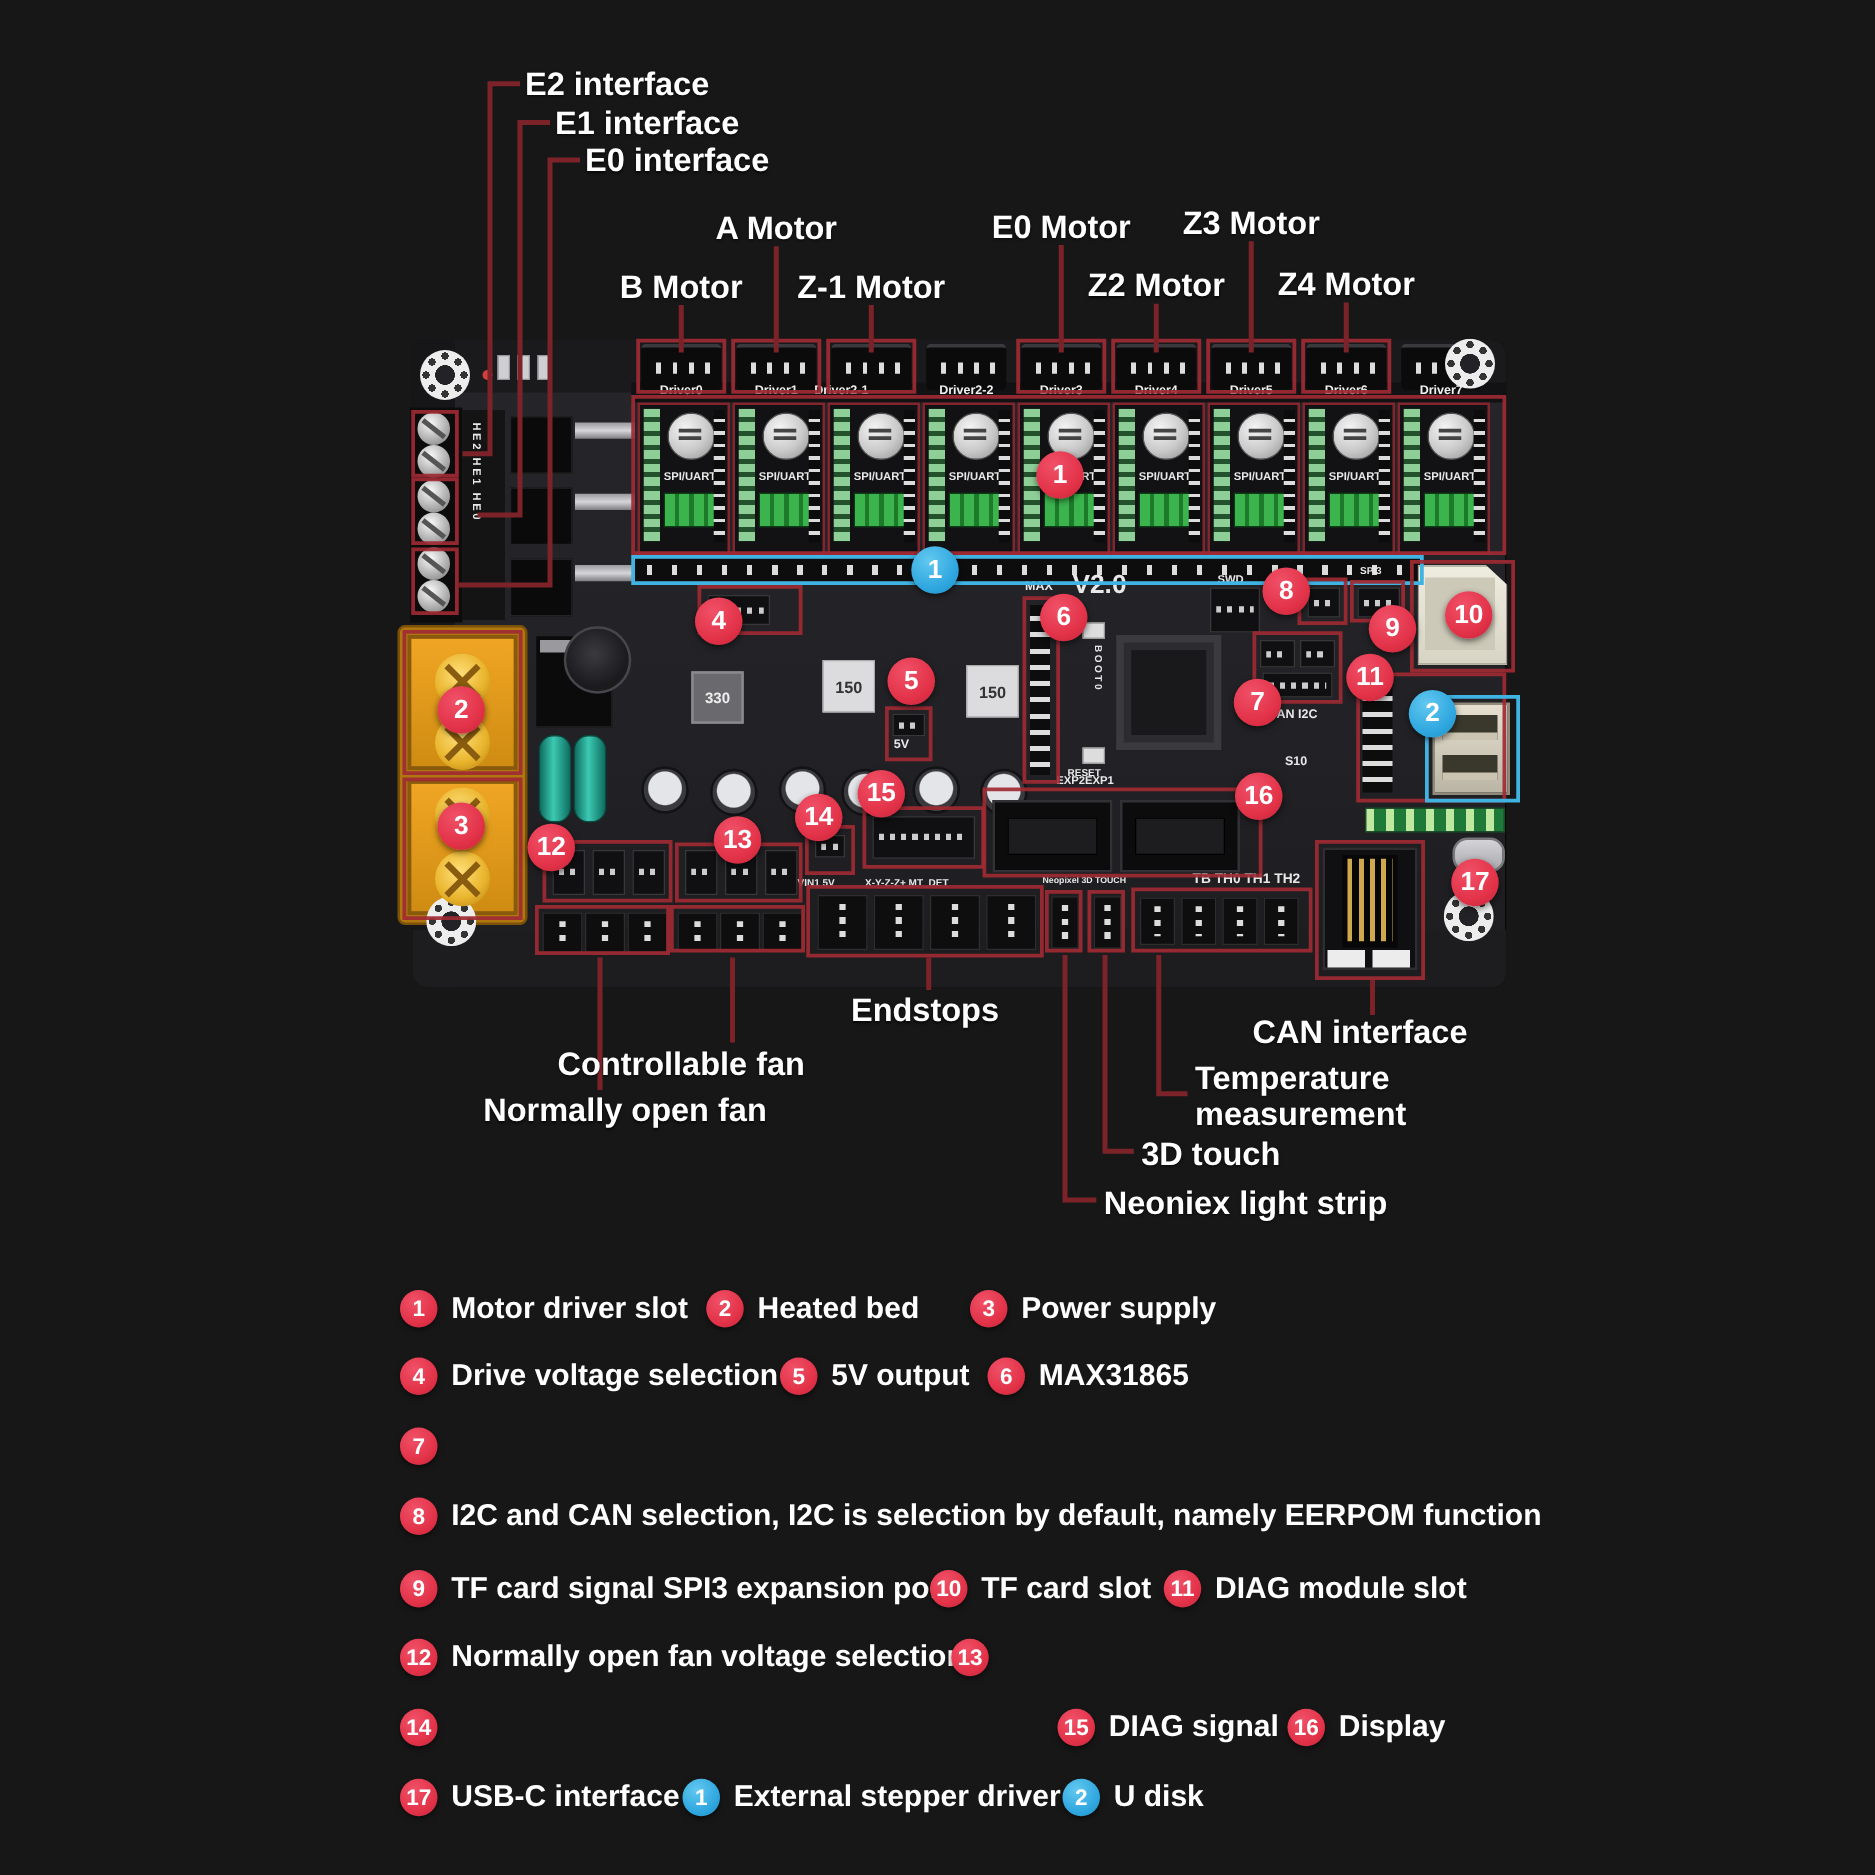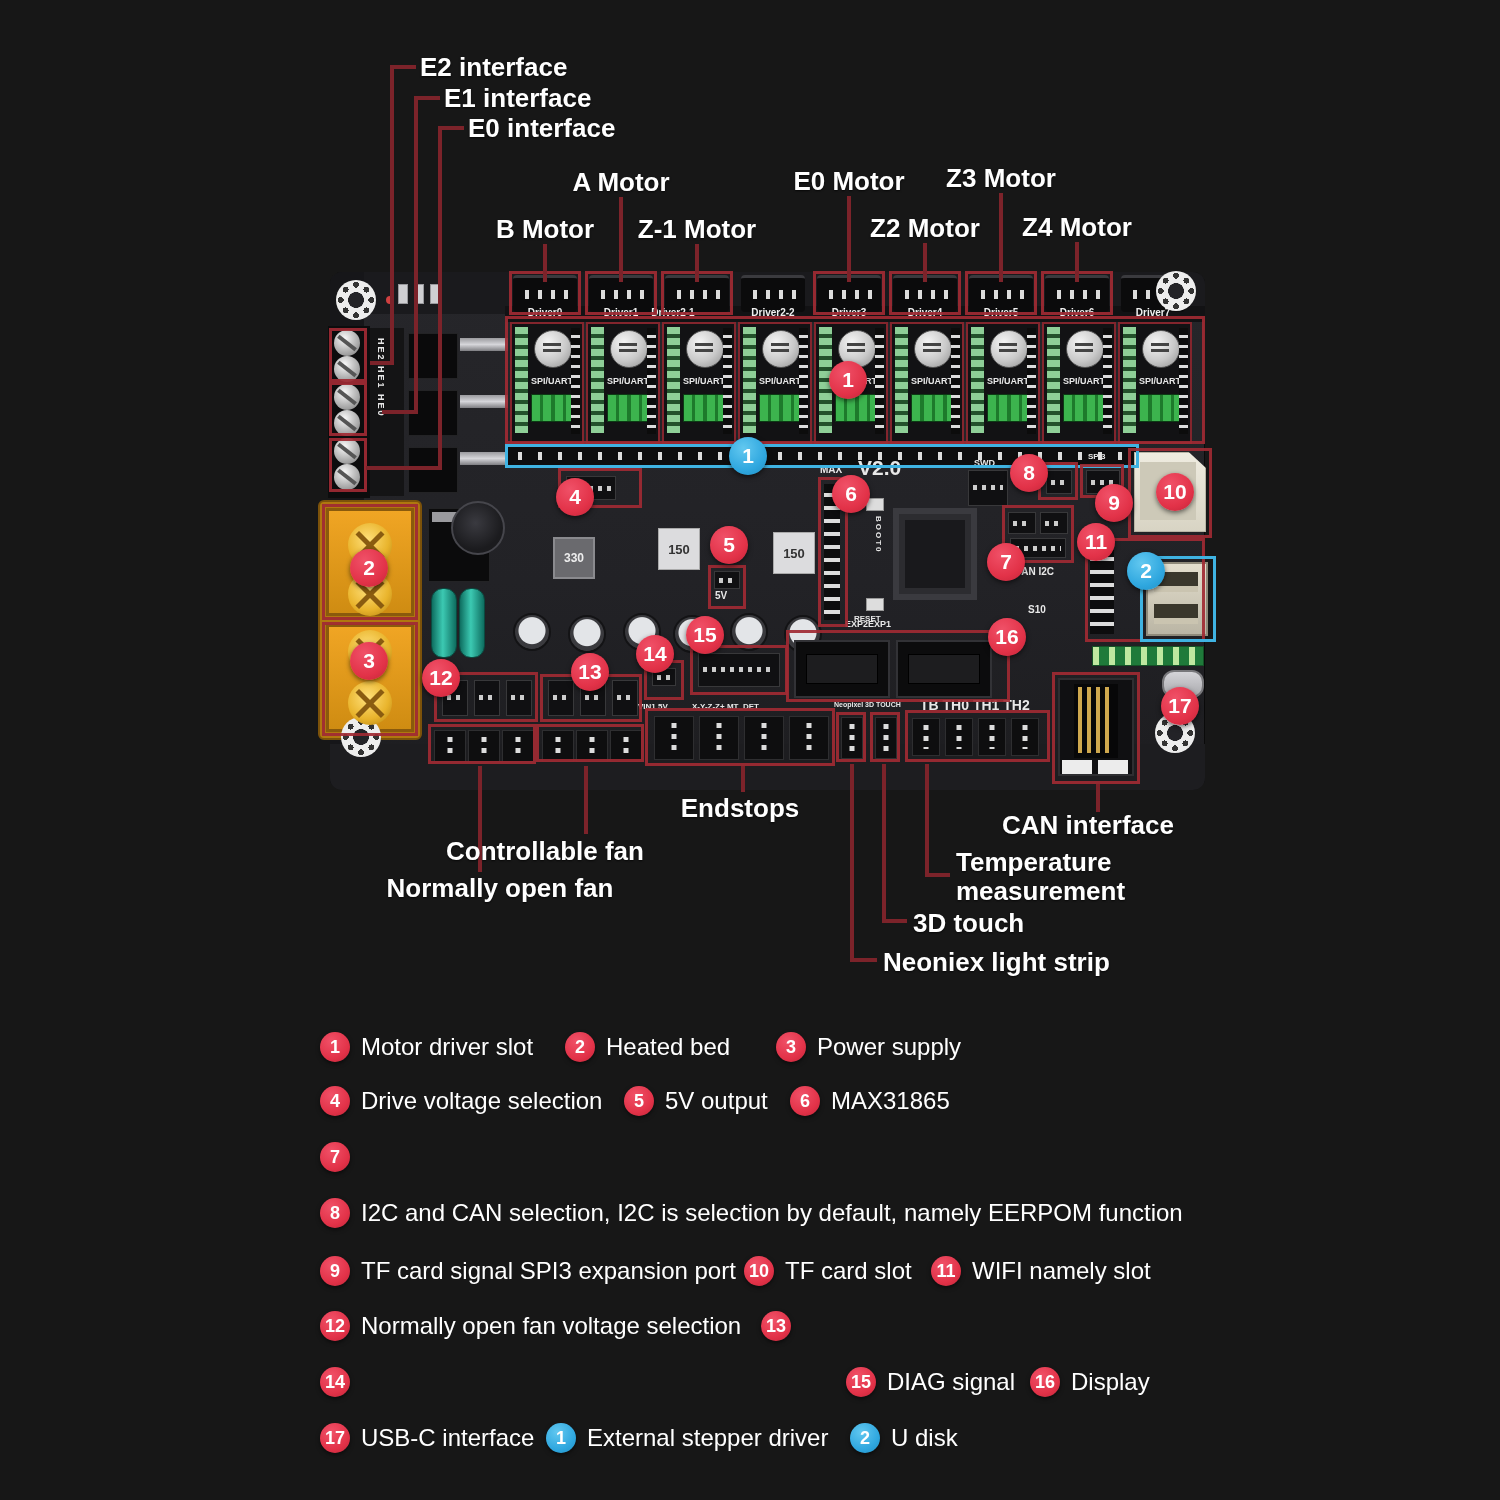"TB TH0 TH1 TH2" div.silk { font-size: 14px -> 11px; left: 920px -> 954px }
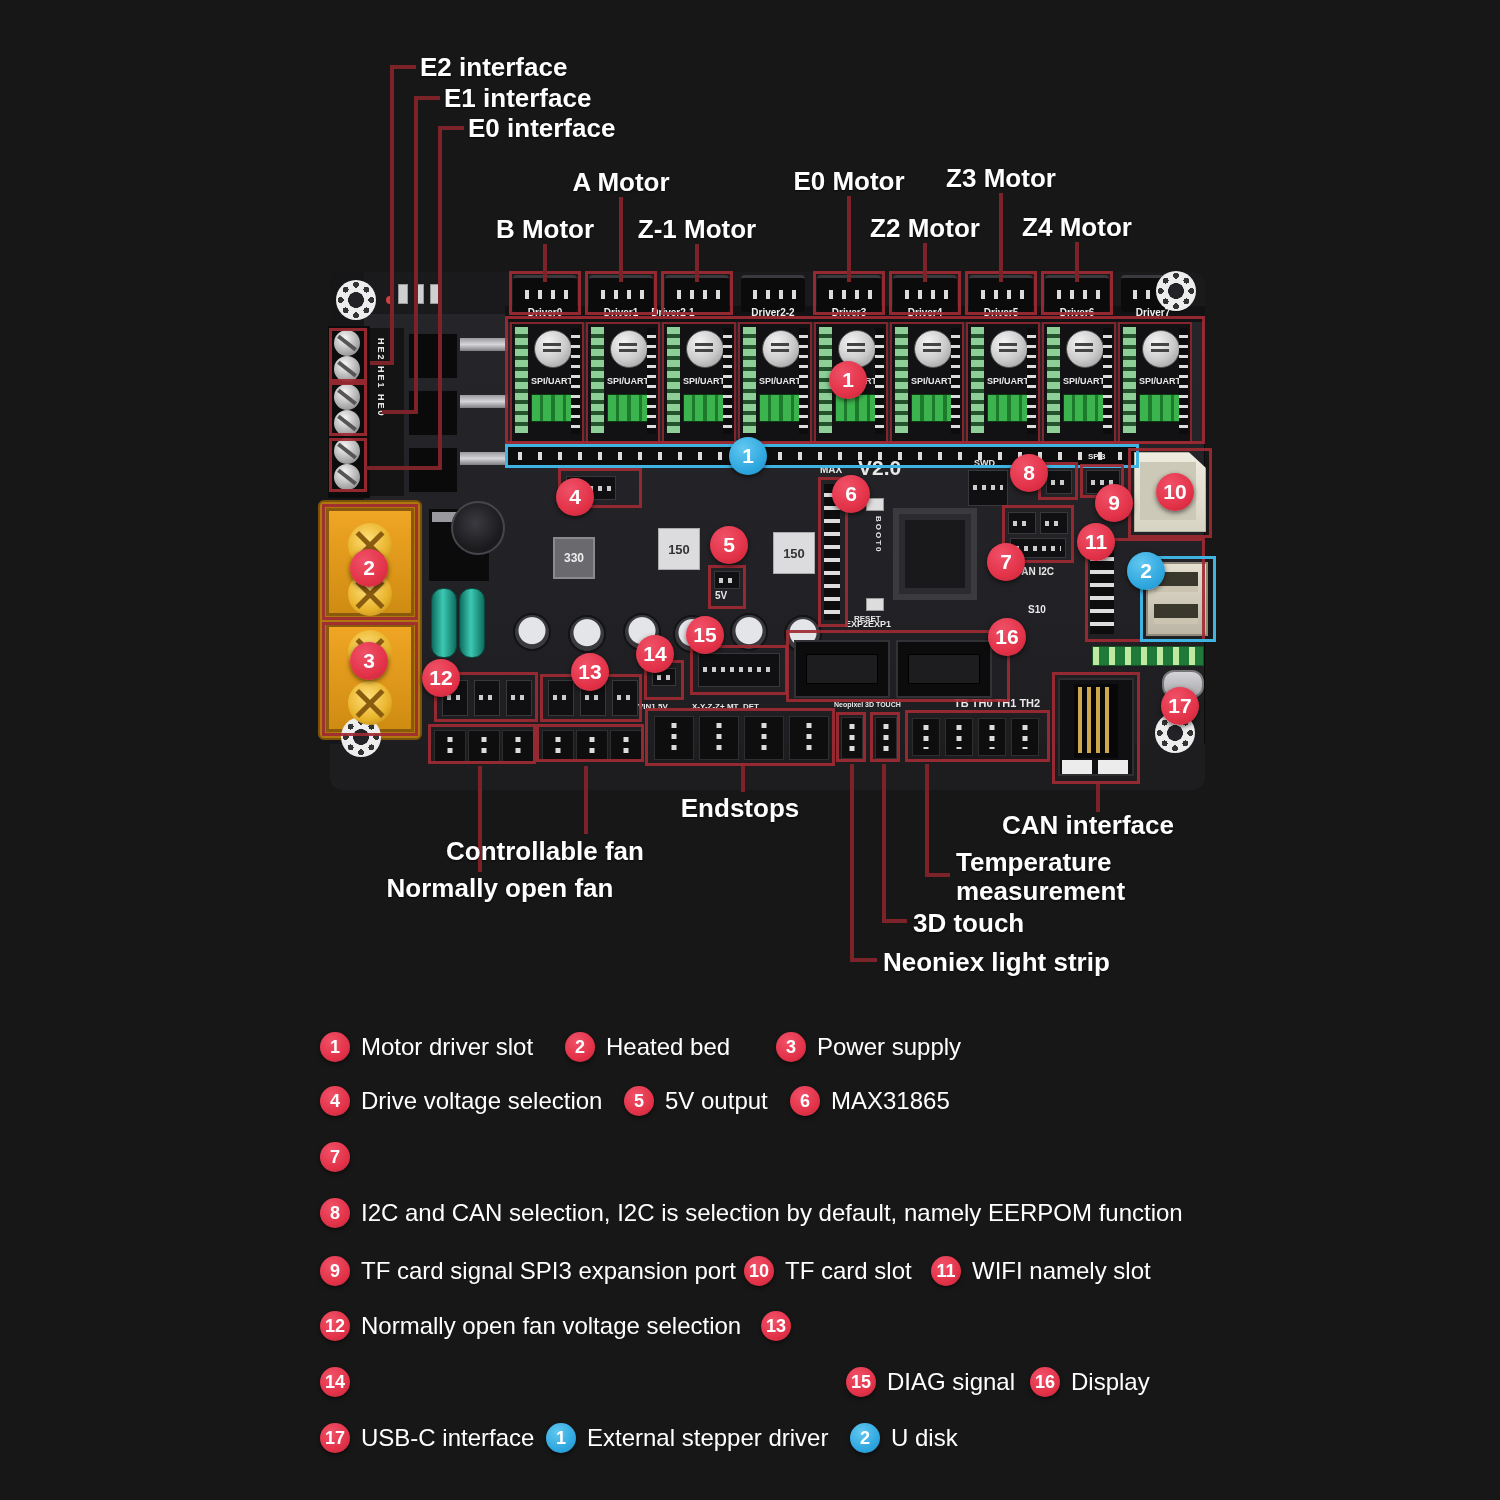"Motor driver slot" .lt { font-weight: normal -> bold }
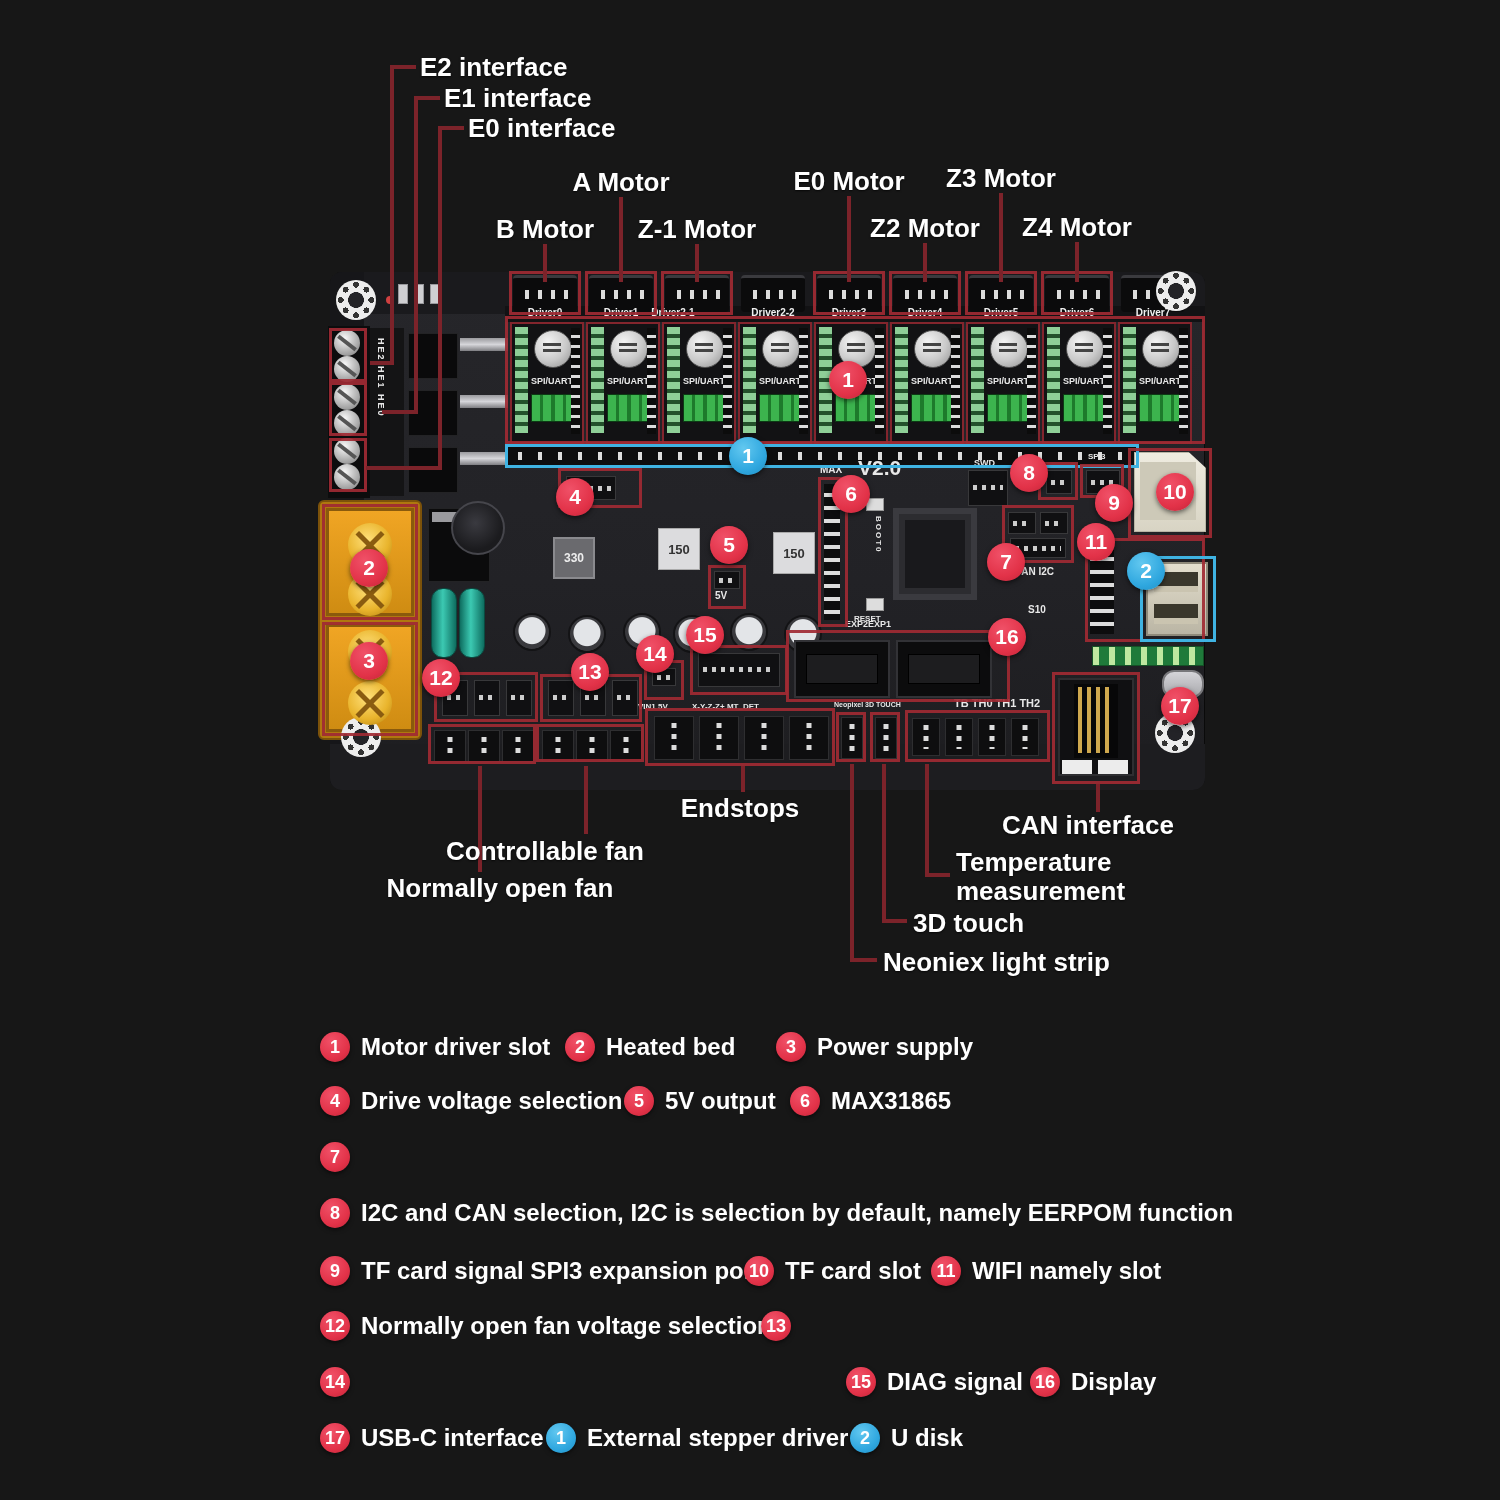"WIFI namely slot" span.lt { text: WIFI namely -> DIAG module }
